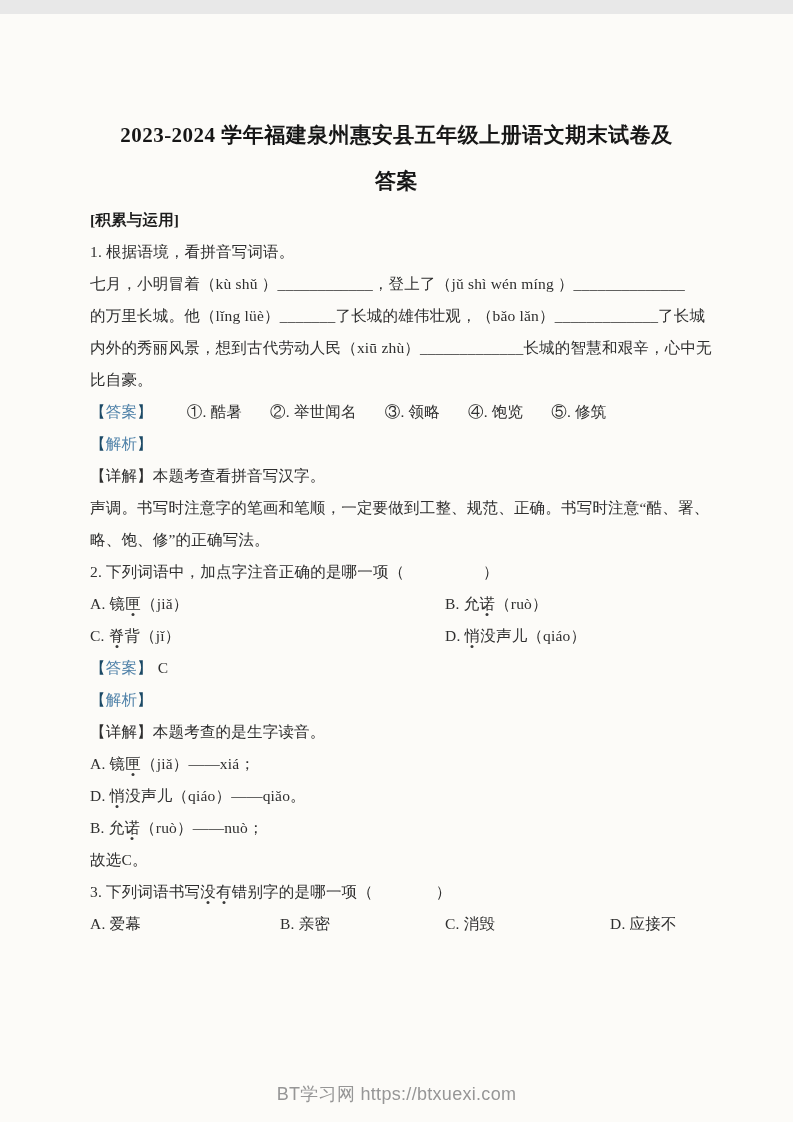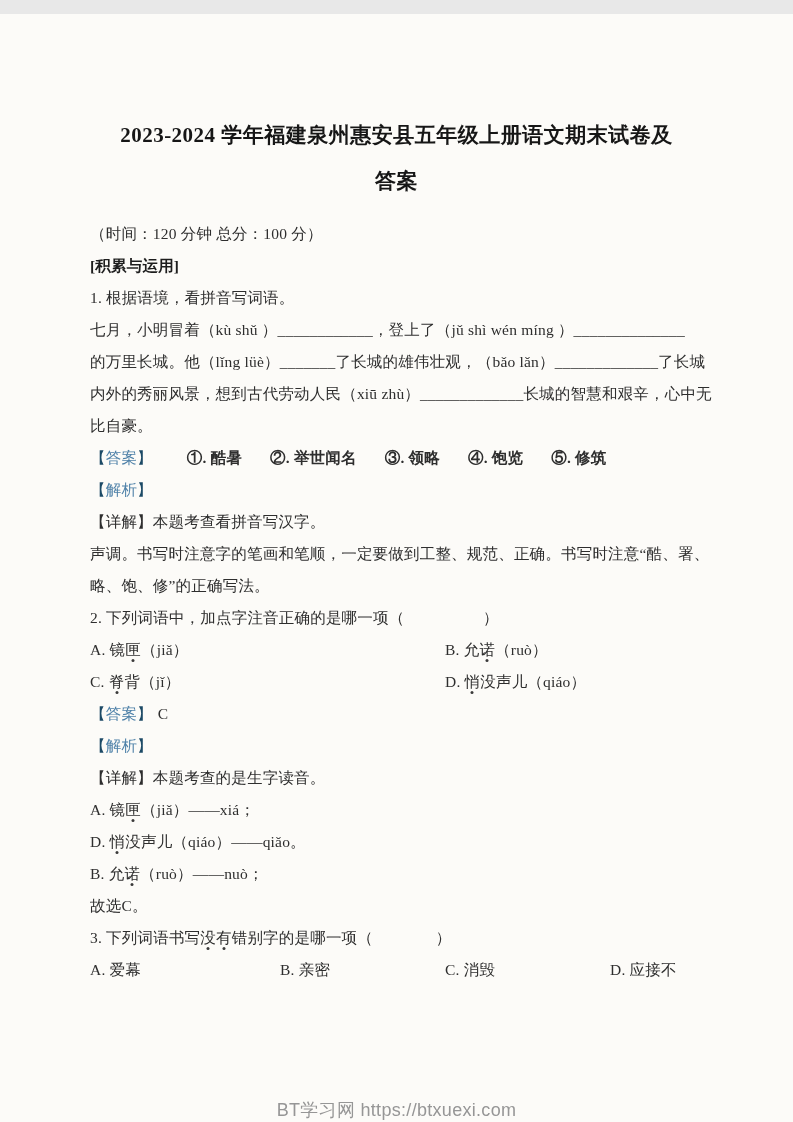"（时间：120 分钟 总分：100 分）" div.line { html: <div>（时间：120 分钟 总分：100 分）</div> -> none }
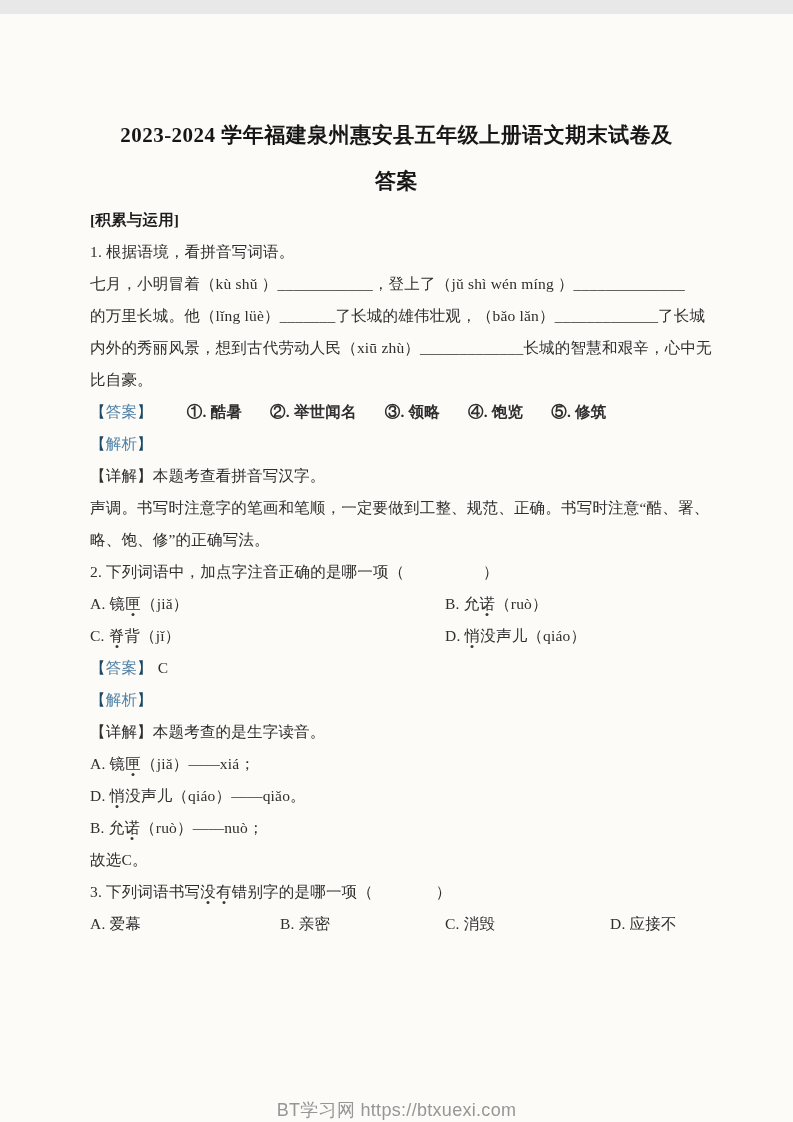"①. 酷暑" .ans-items .ans-item { font-weight: bold -> none }
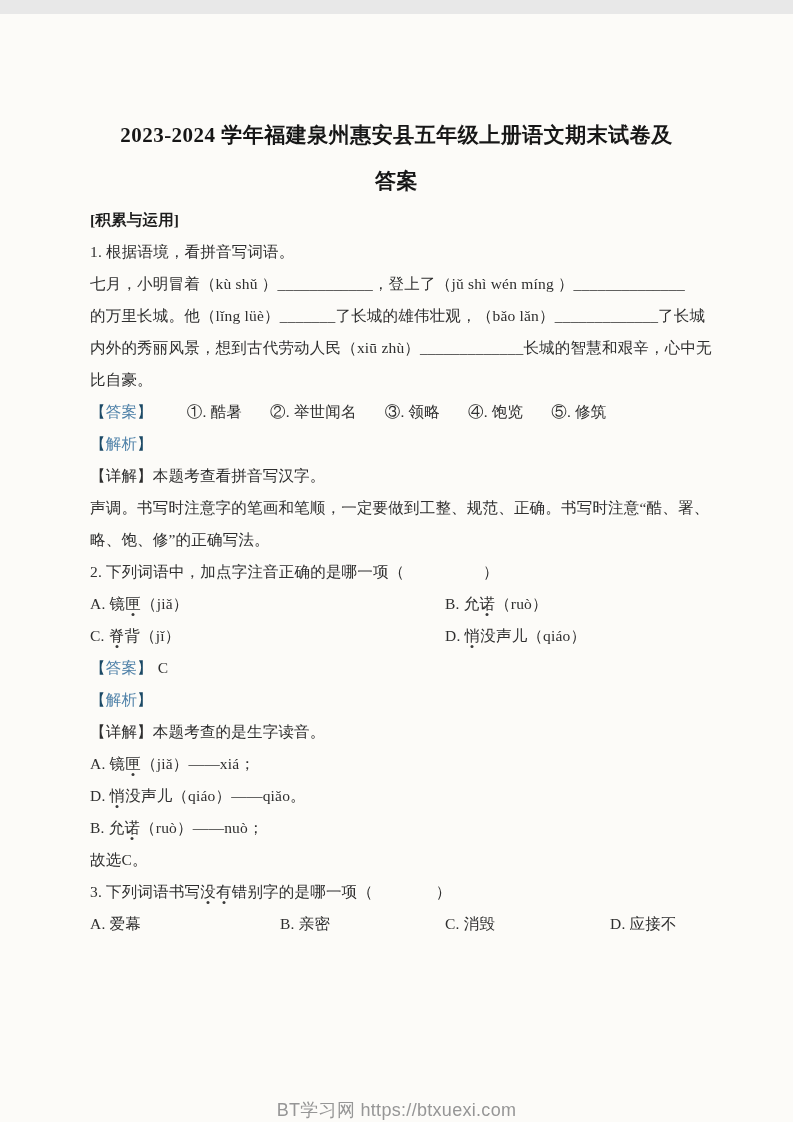"BT学习网 https://btxuexi.com" .footer { bottom: 14px -> 30px }
